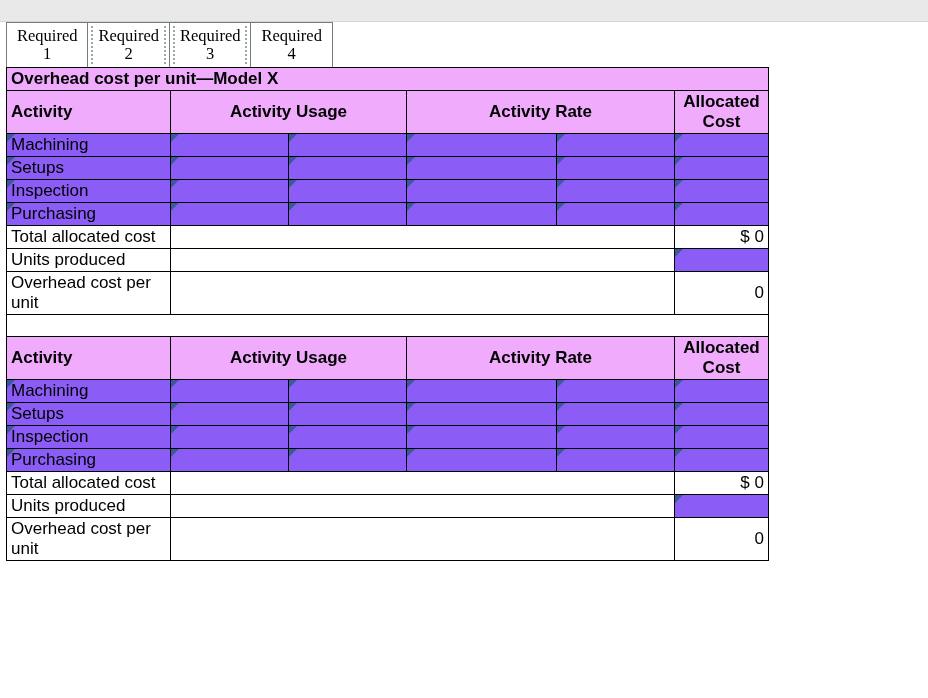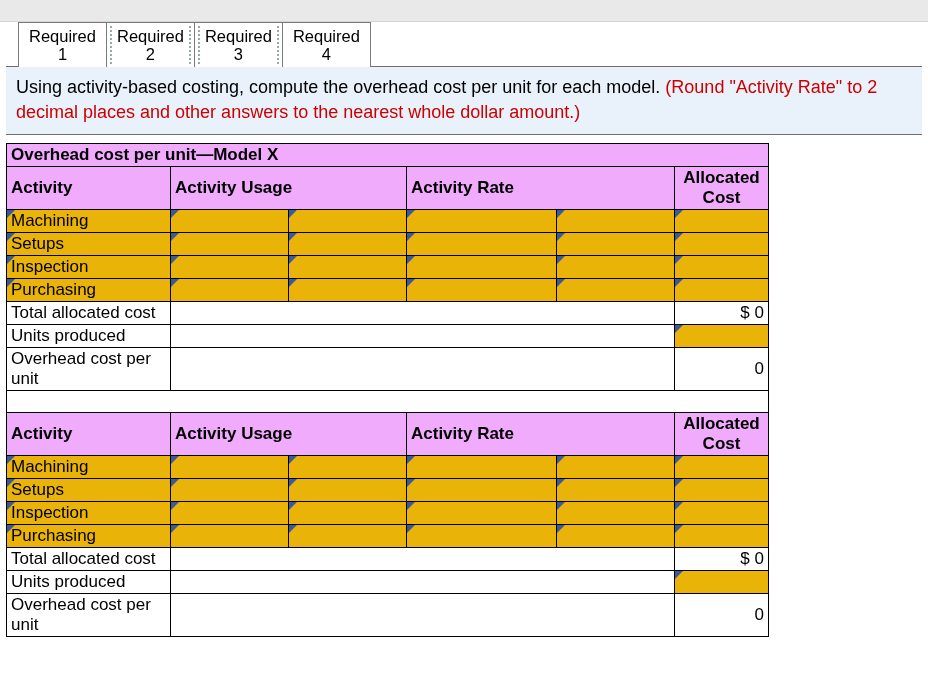"Required" .tabs { font-family: none -> Liberation Serif, serif; padding-left: 18px -> 6px }
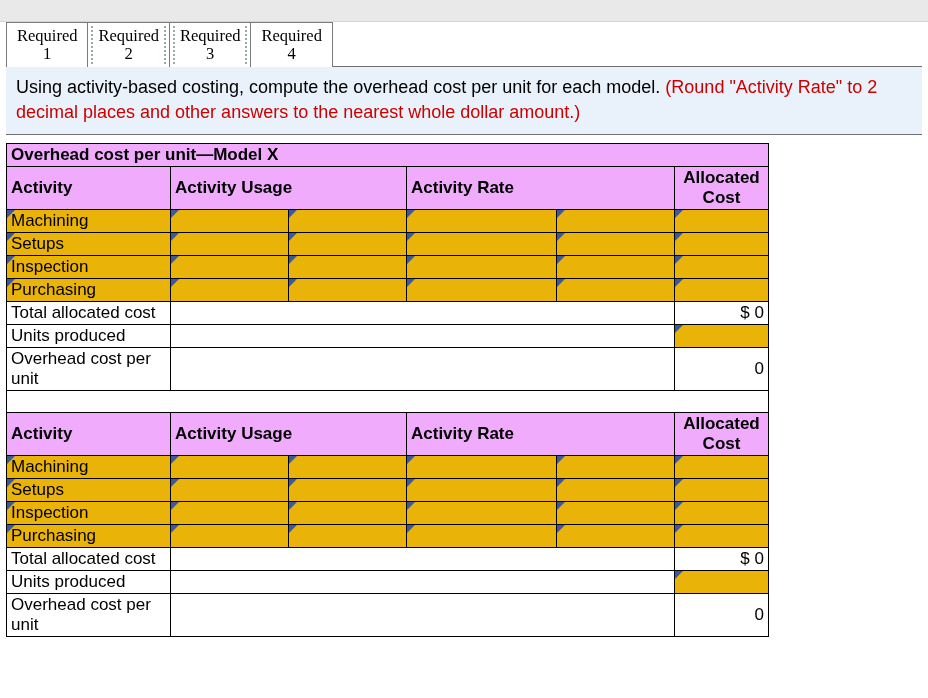"Using activity-based costing, compute" div.instruction { html: <div> <span>Using activity-based costing, compute the overhead cost per unit for each model. </span> <span>(Round "Activity Rate" to 2 decimal places and other answers to the nearest whole dollar amount.)</span> </div> -> none }
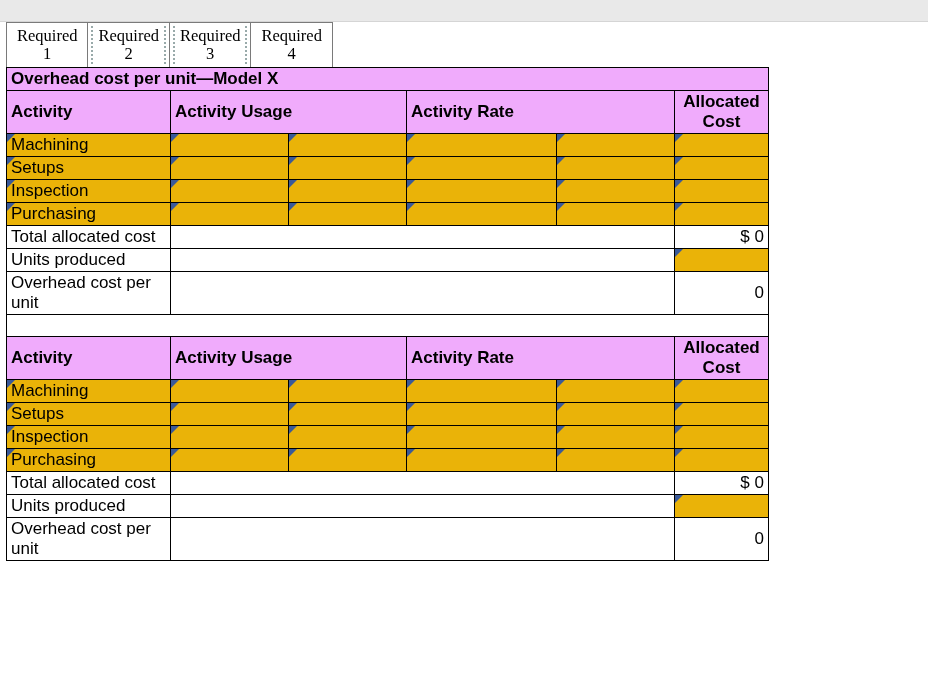"Activity Usage" .hdrblue.center { text-align: none -> center }
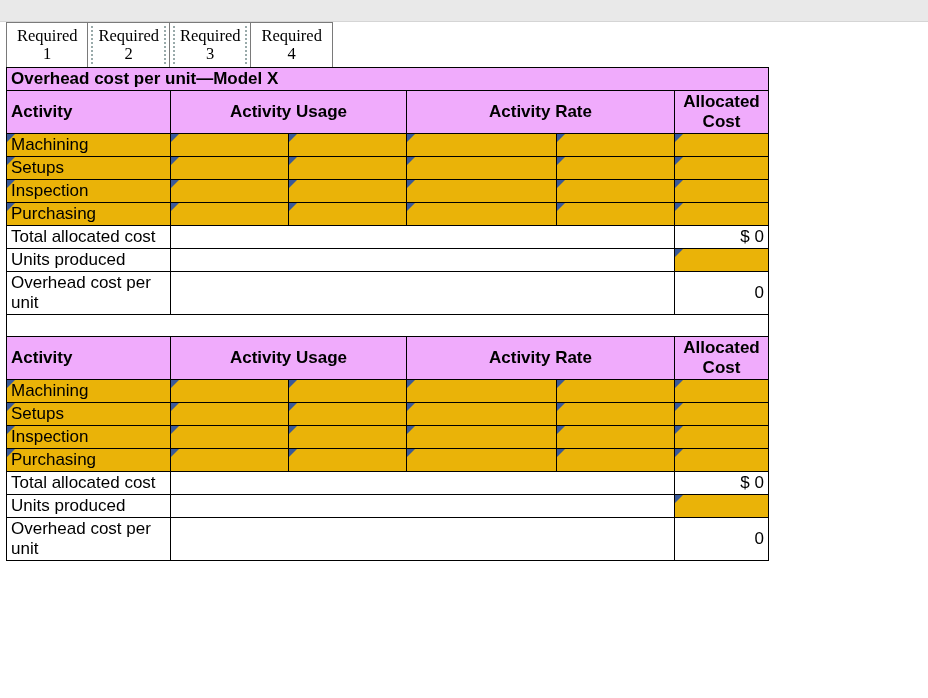"Machining" .editcell { background: #eab308 -> #8b5cf6 }
